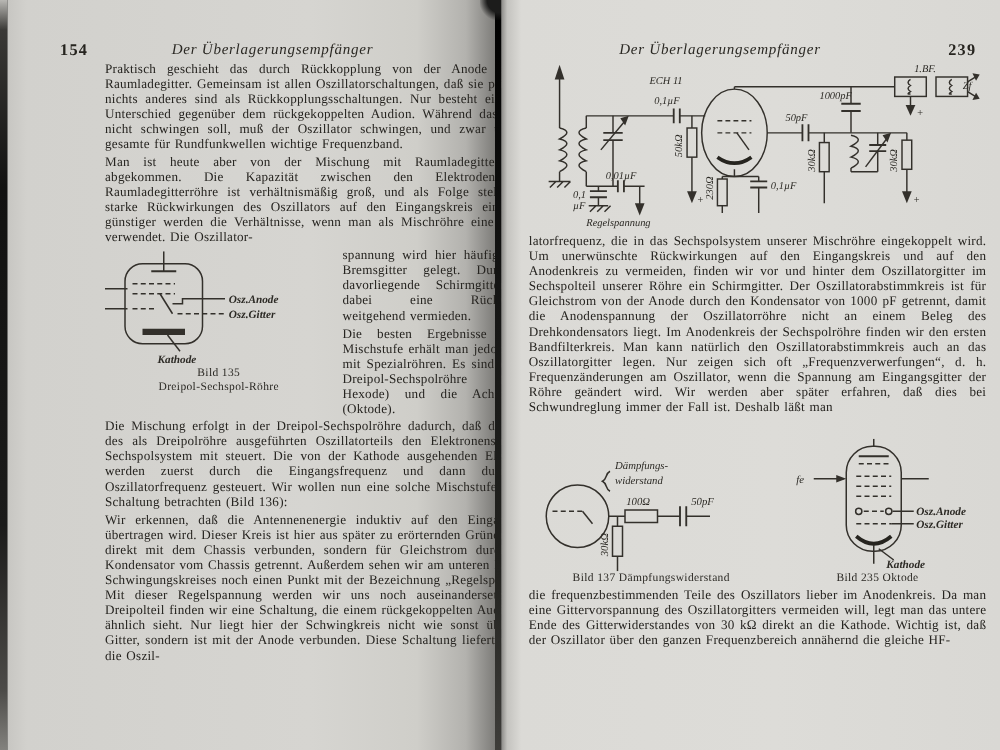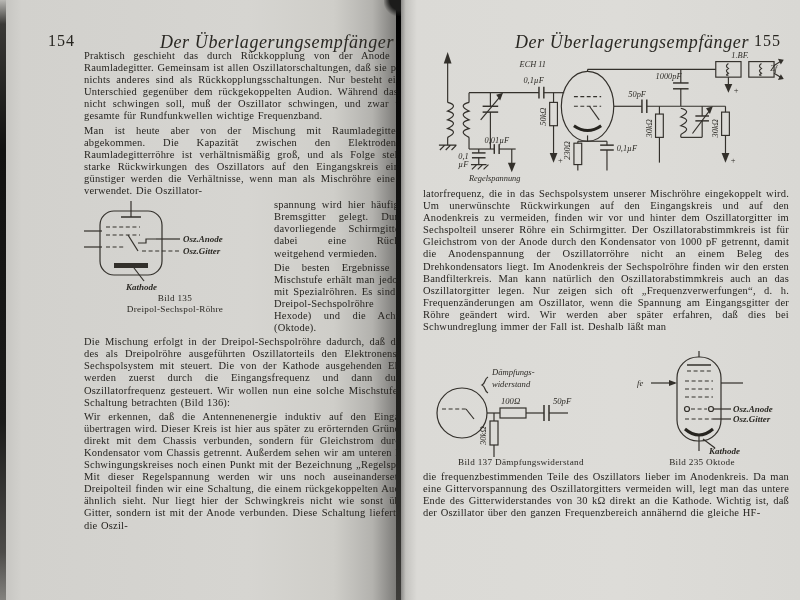"154" .pagenum { font-size: 16px -> 13px; font-weight: normal -> bold }
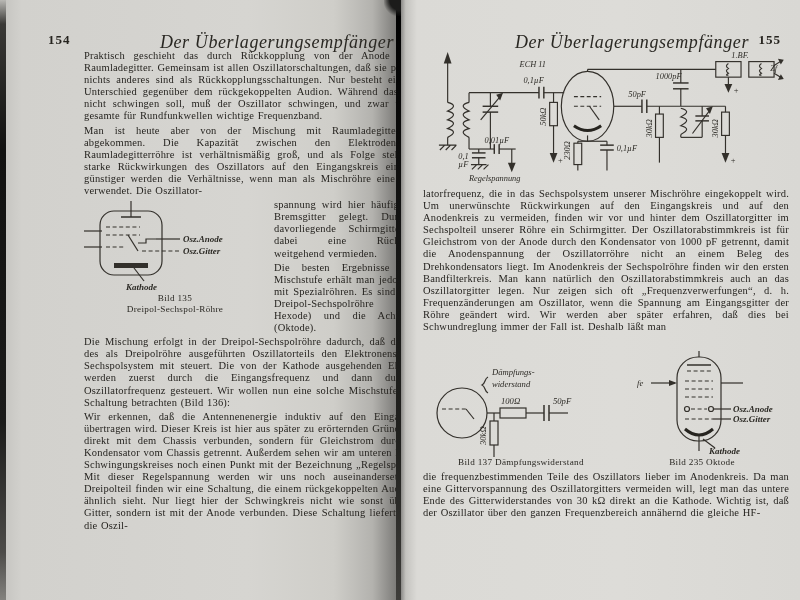"Der Überlagerungsempfänger" .runtitle { font-size: 18px -> 12px; text-align: right -> center }
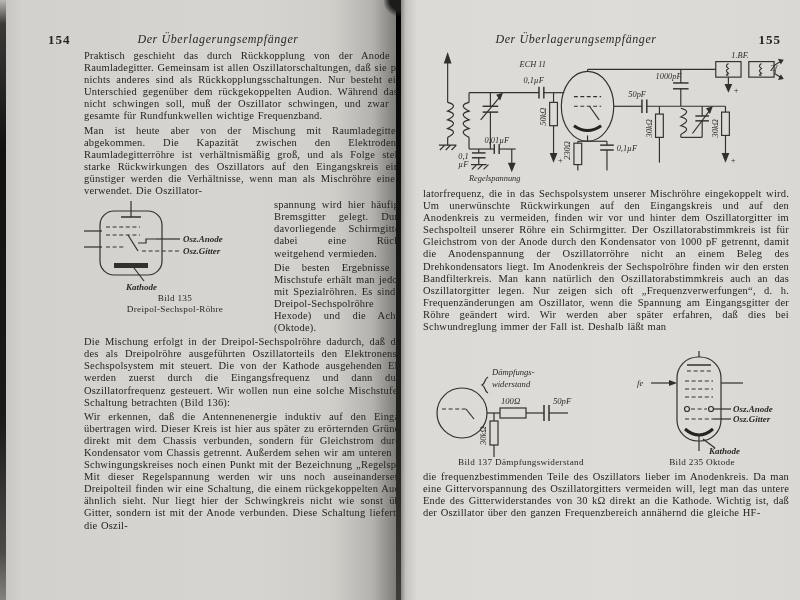"155" span.pagenum { text: 155 -> 239 }
